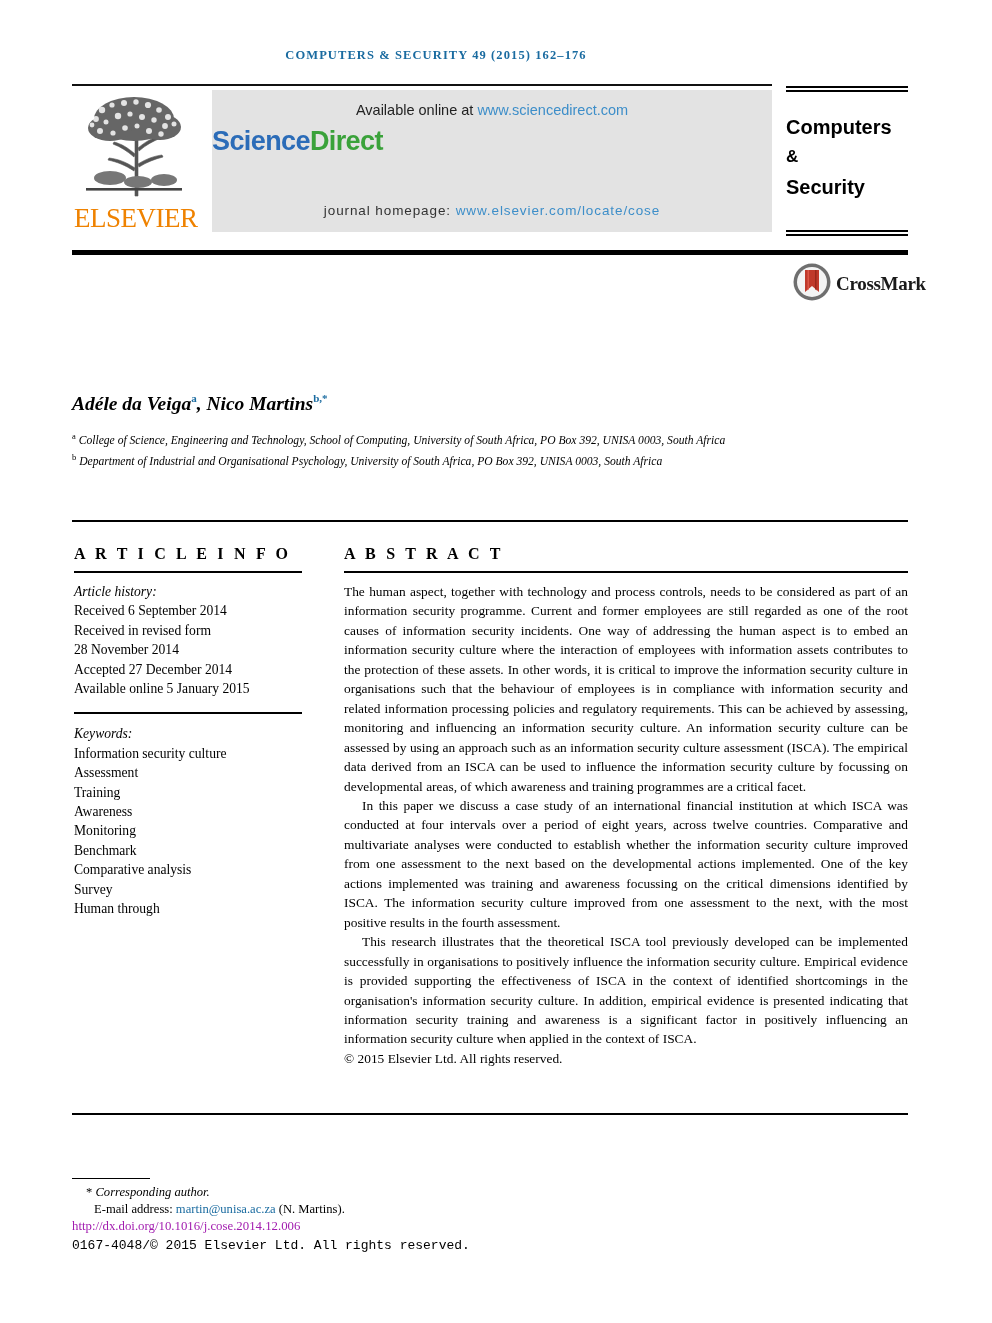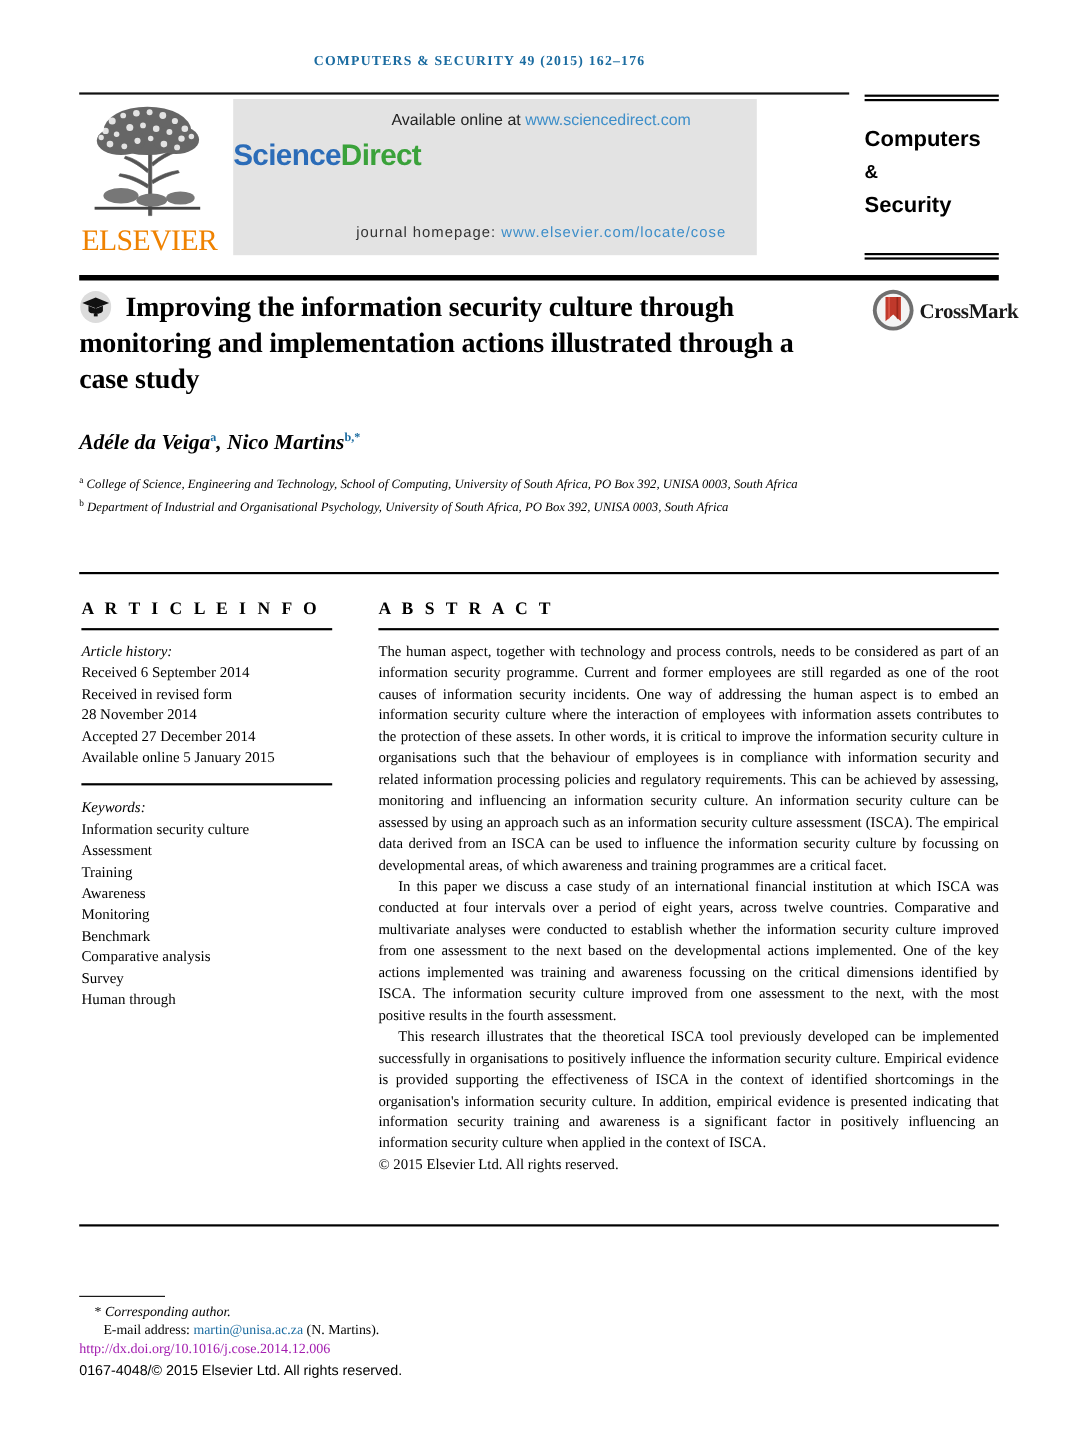"Available online at" .sd-banner { width: 476px -> 560px }
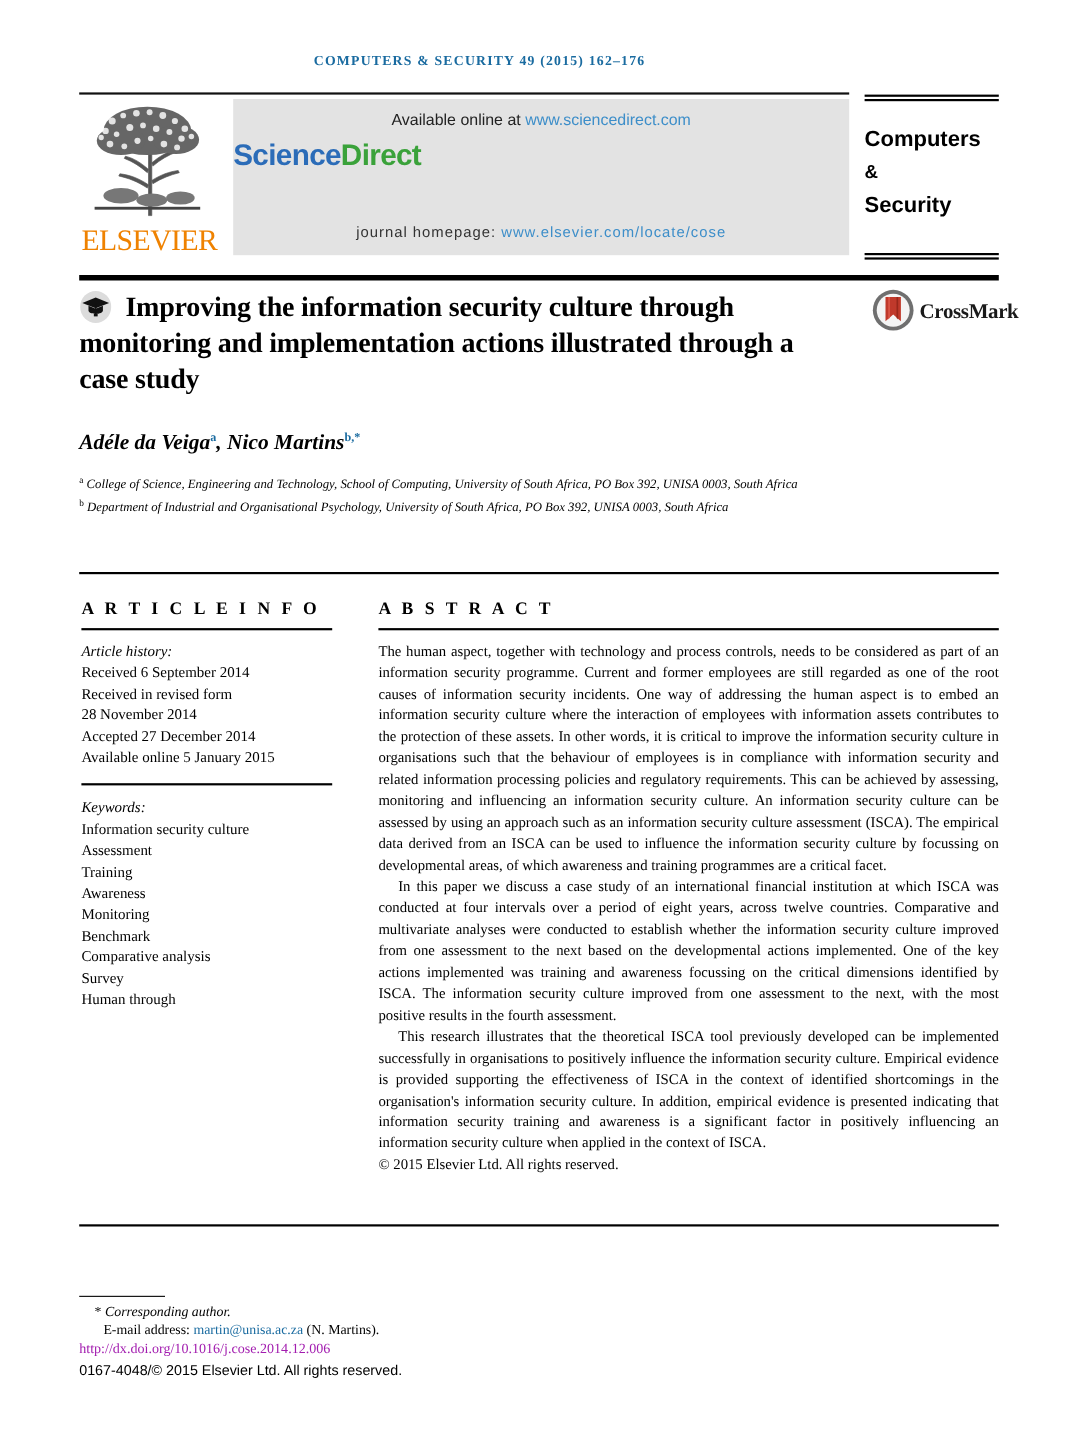"Improving the information security" div.title-area { html: <div> <svg> <ellipse></ellipse> <path></path> <path></path> <rect></rect> <rect></rect> </svg> <h1>Improving the information security culture through monitoring and implementation actions illustrated through a case study</h1> </div> -> none }
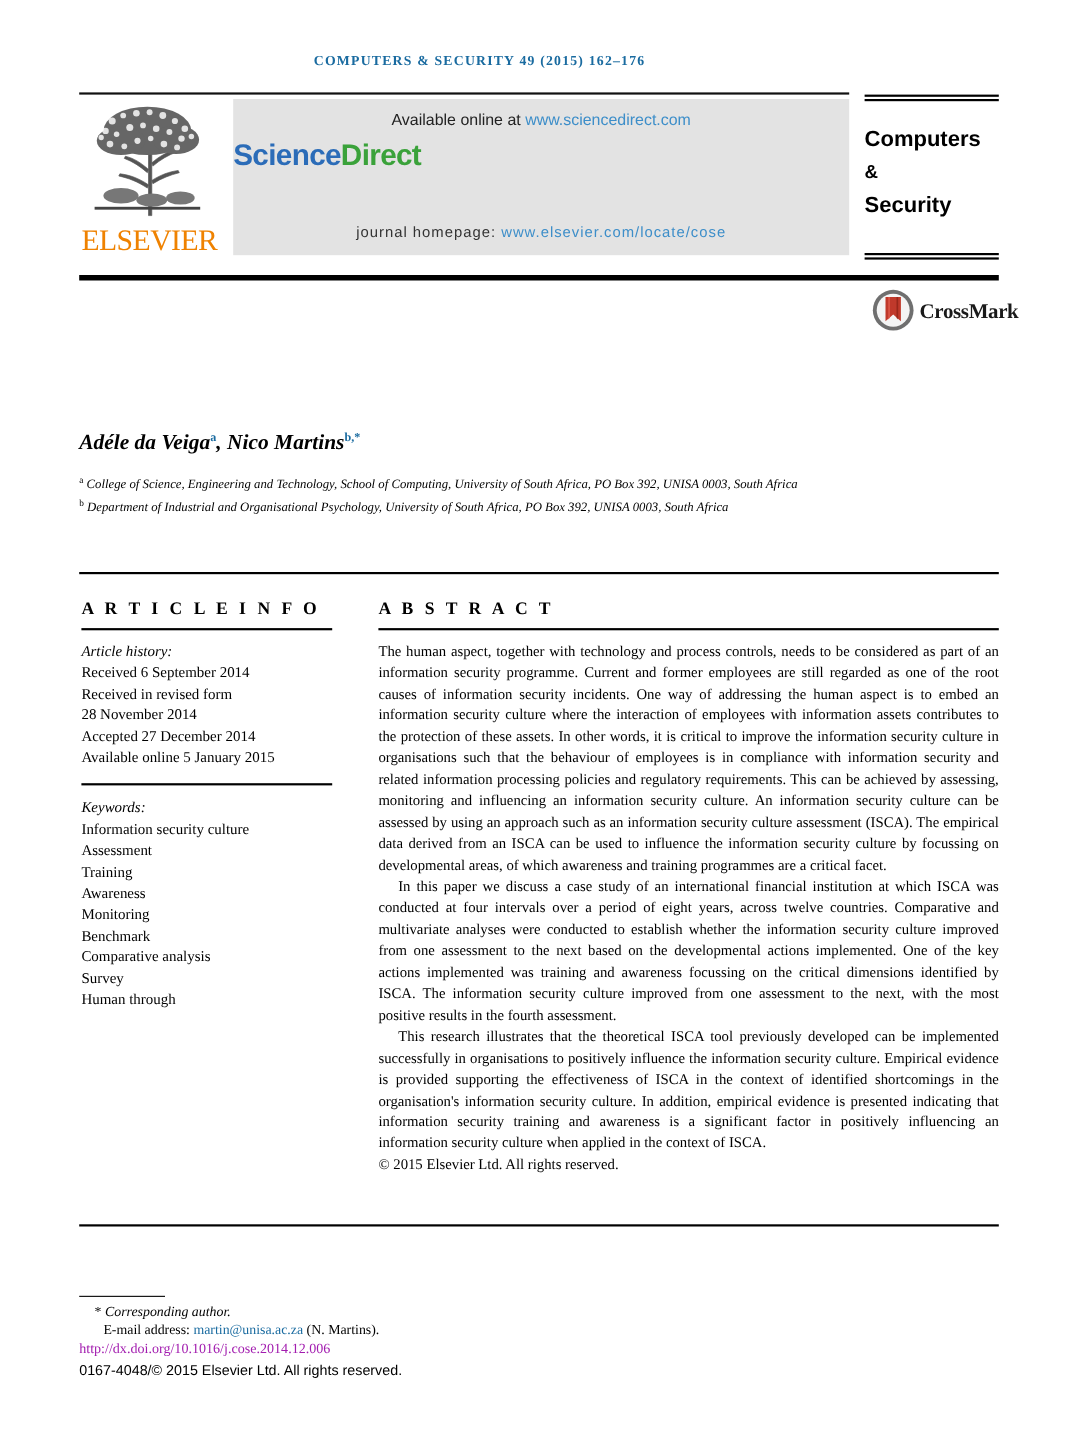"0167-4048/© 2015 Elsevier Ltd. All" .fn-issn { font-family: Liberation Sans, sans-serif -> Liberation Mono, monospace }
